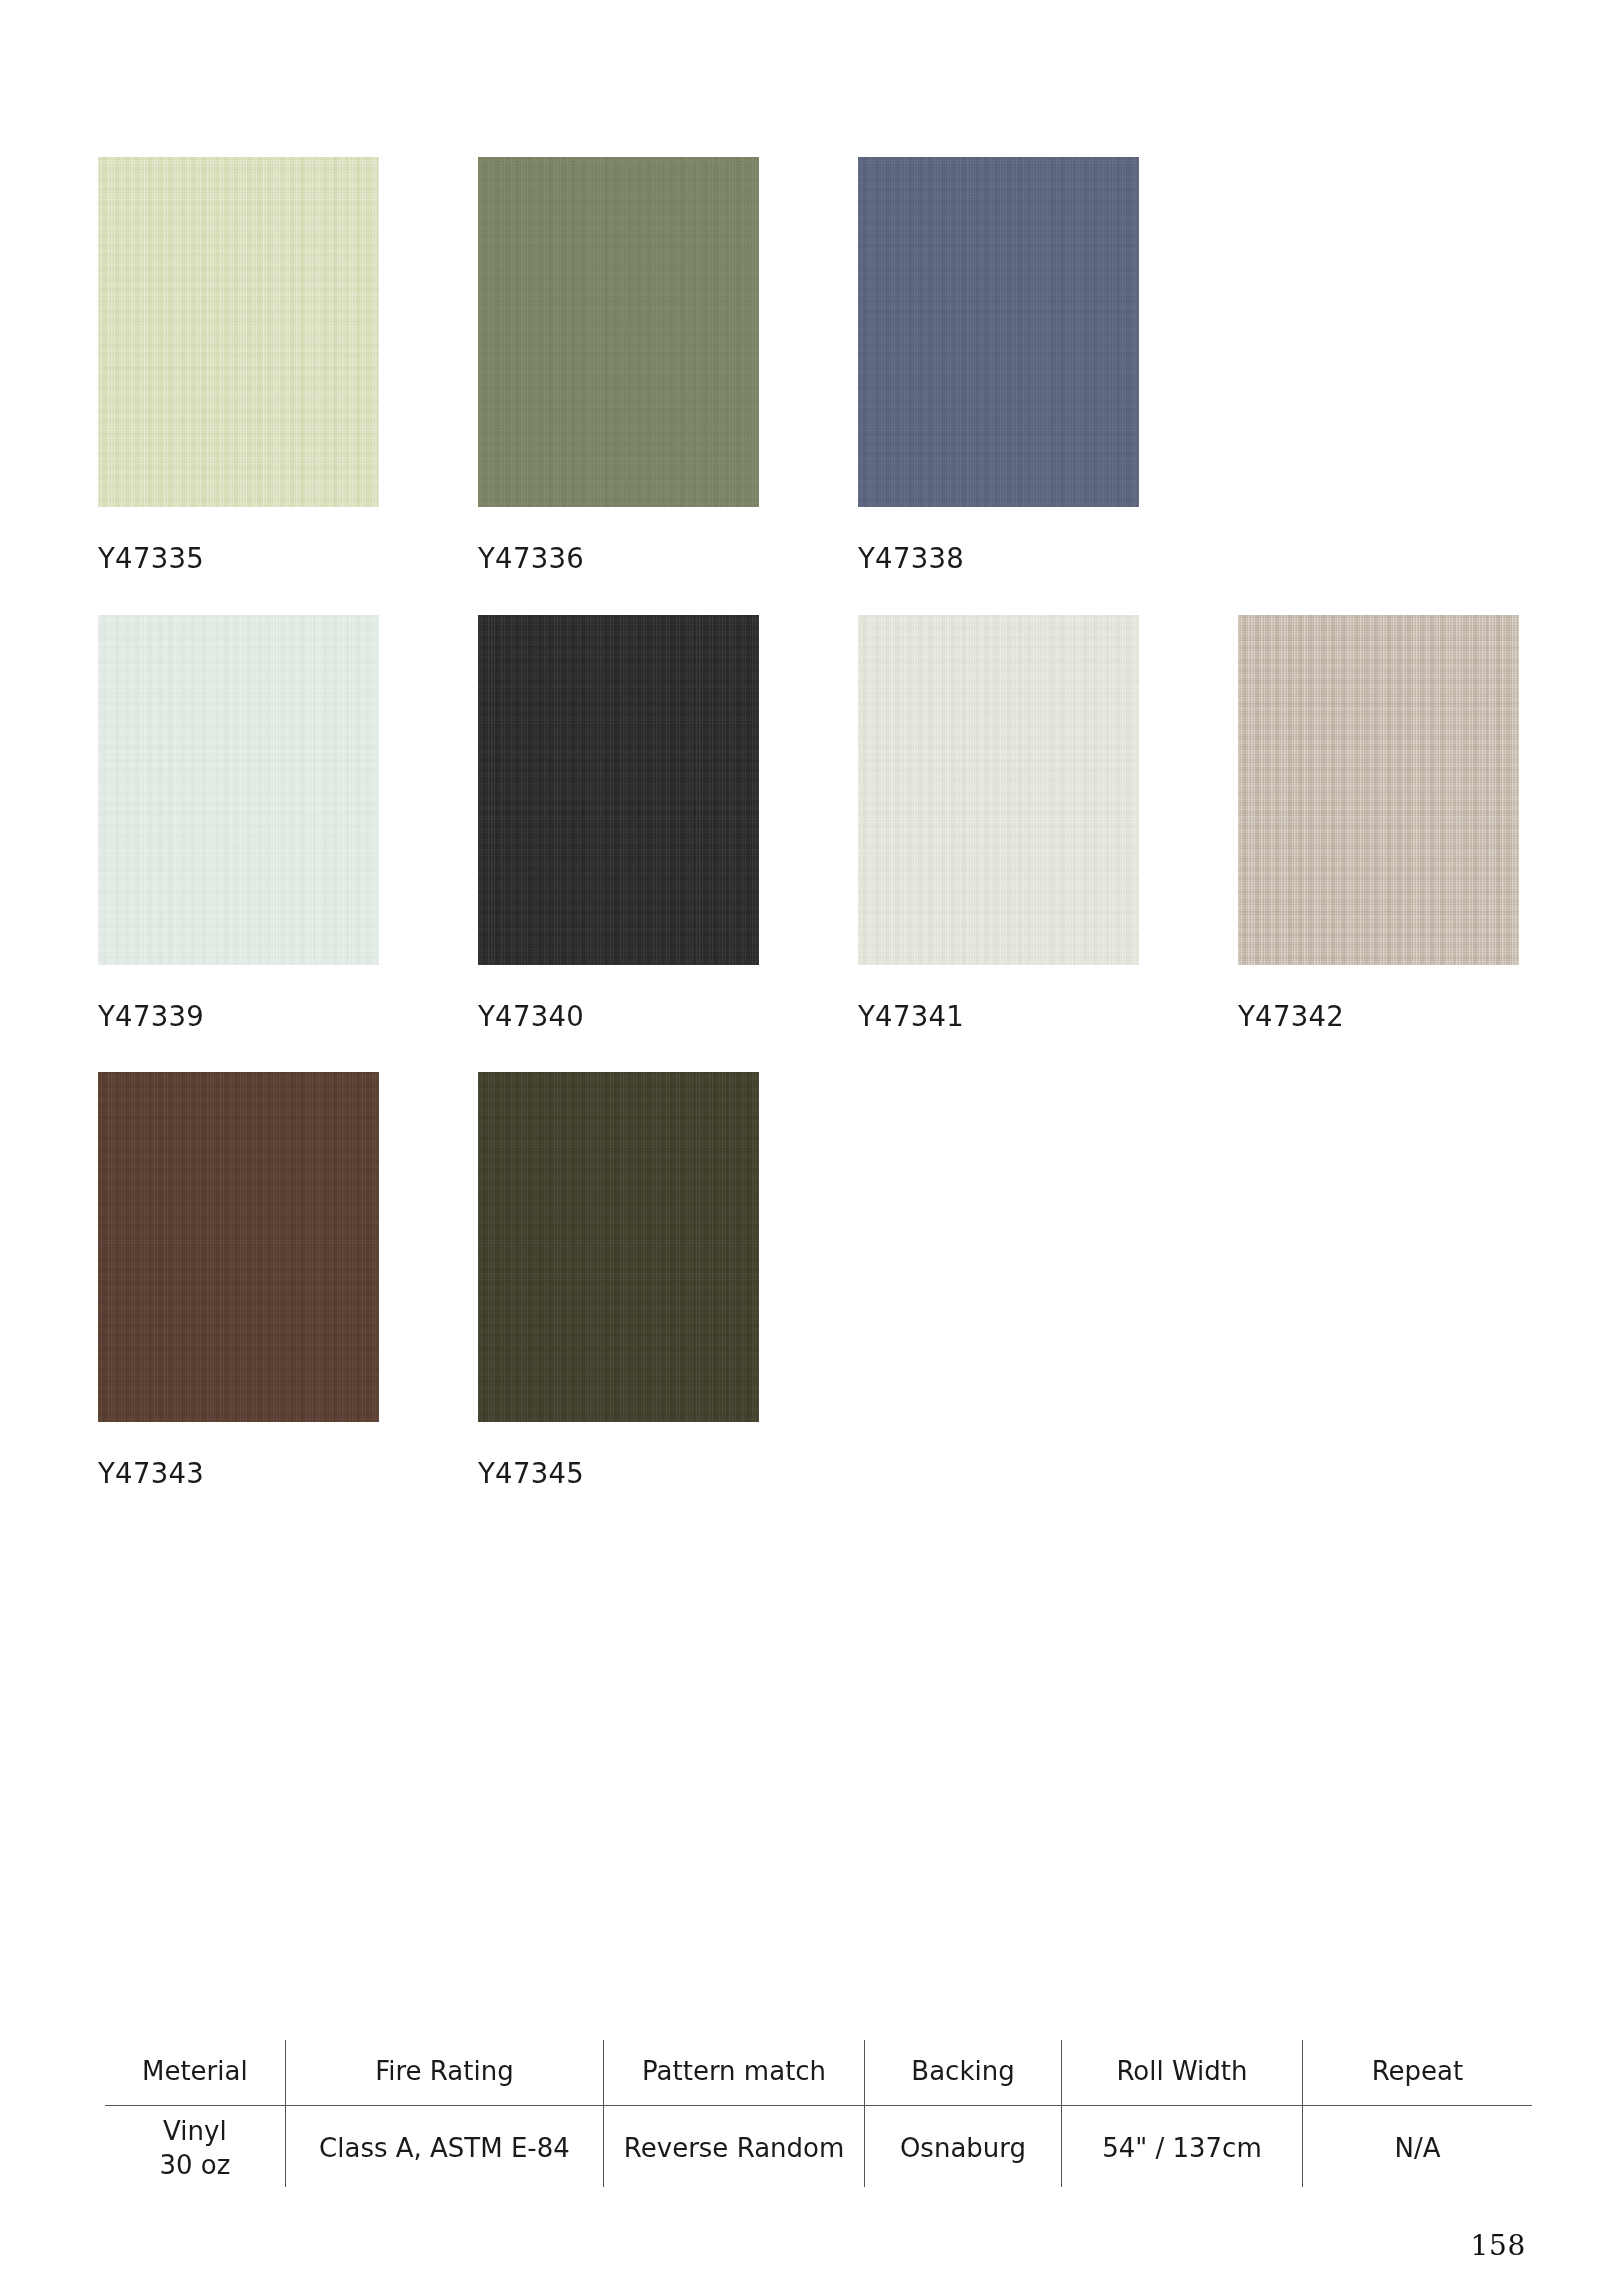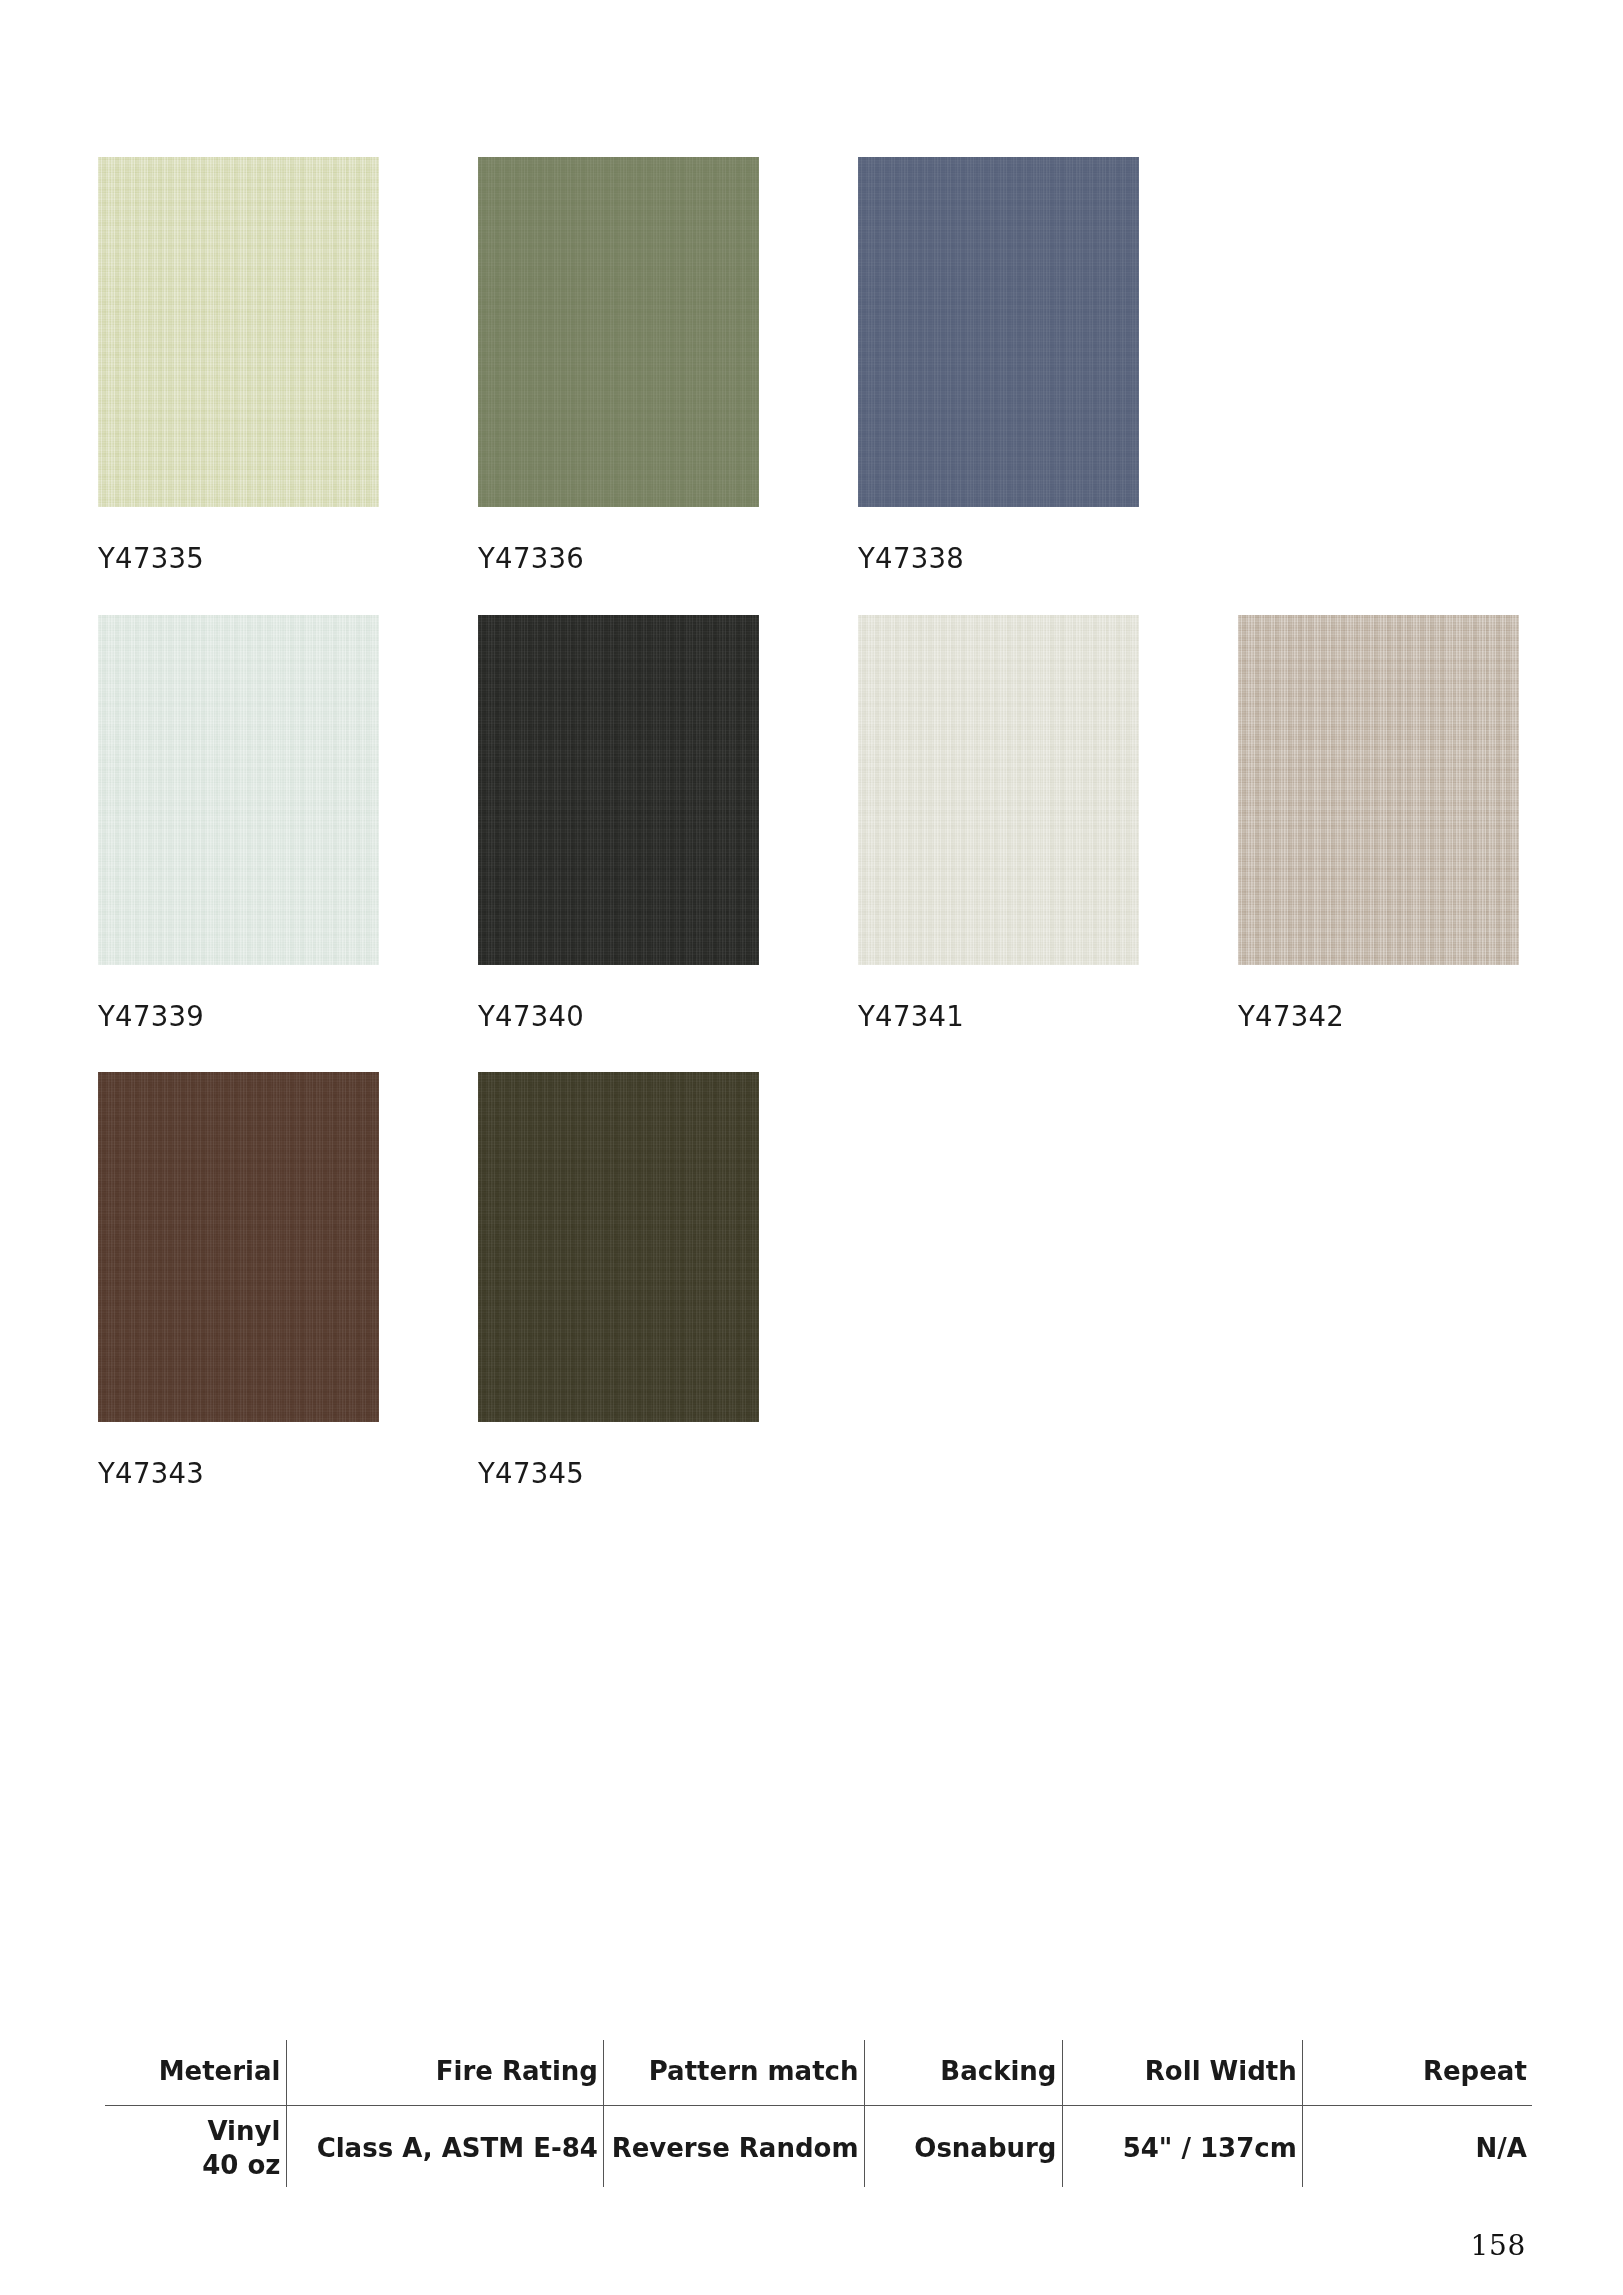"Meterial" #spec-table td { font-weight: 700 -> 400; text-align: right -> center }
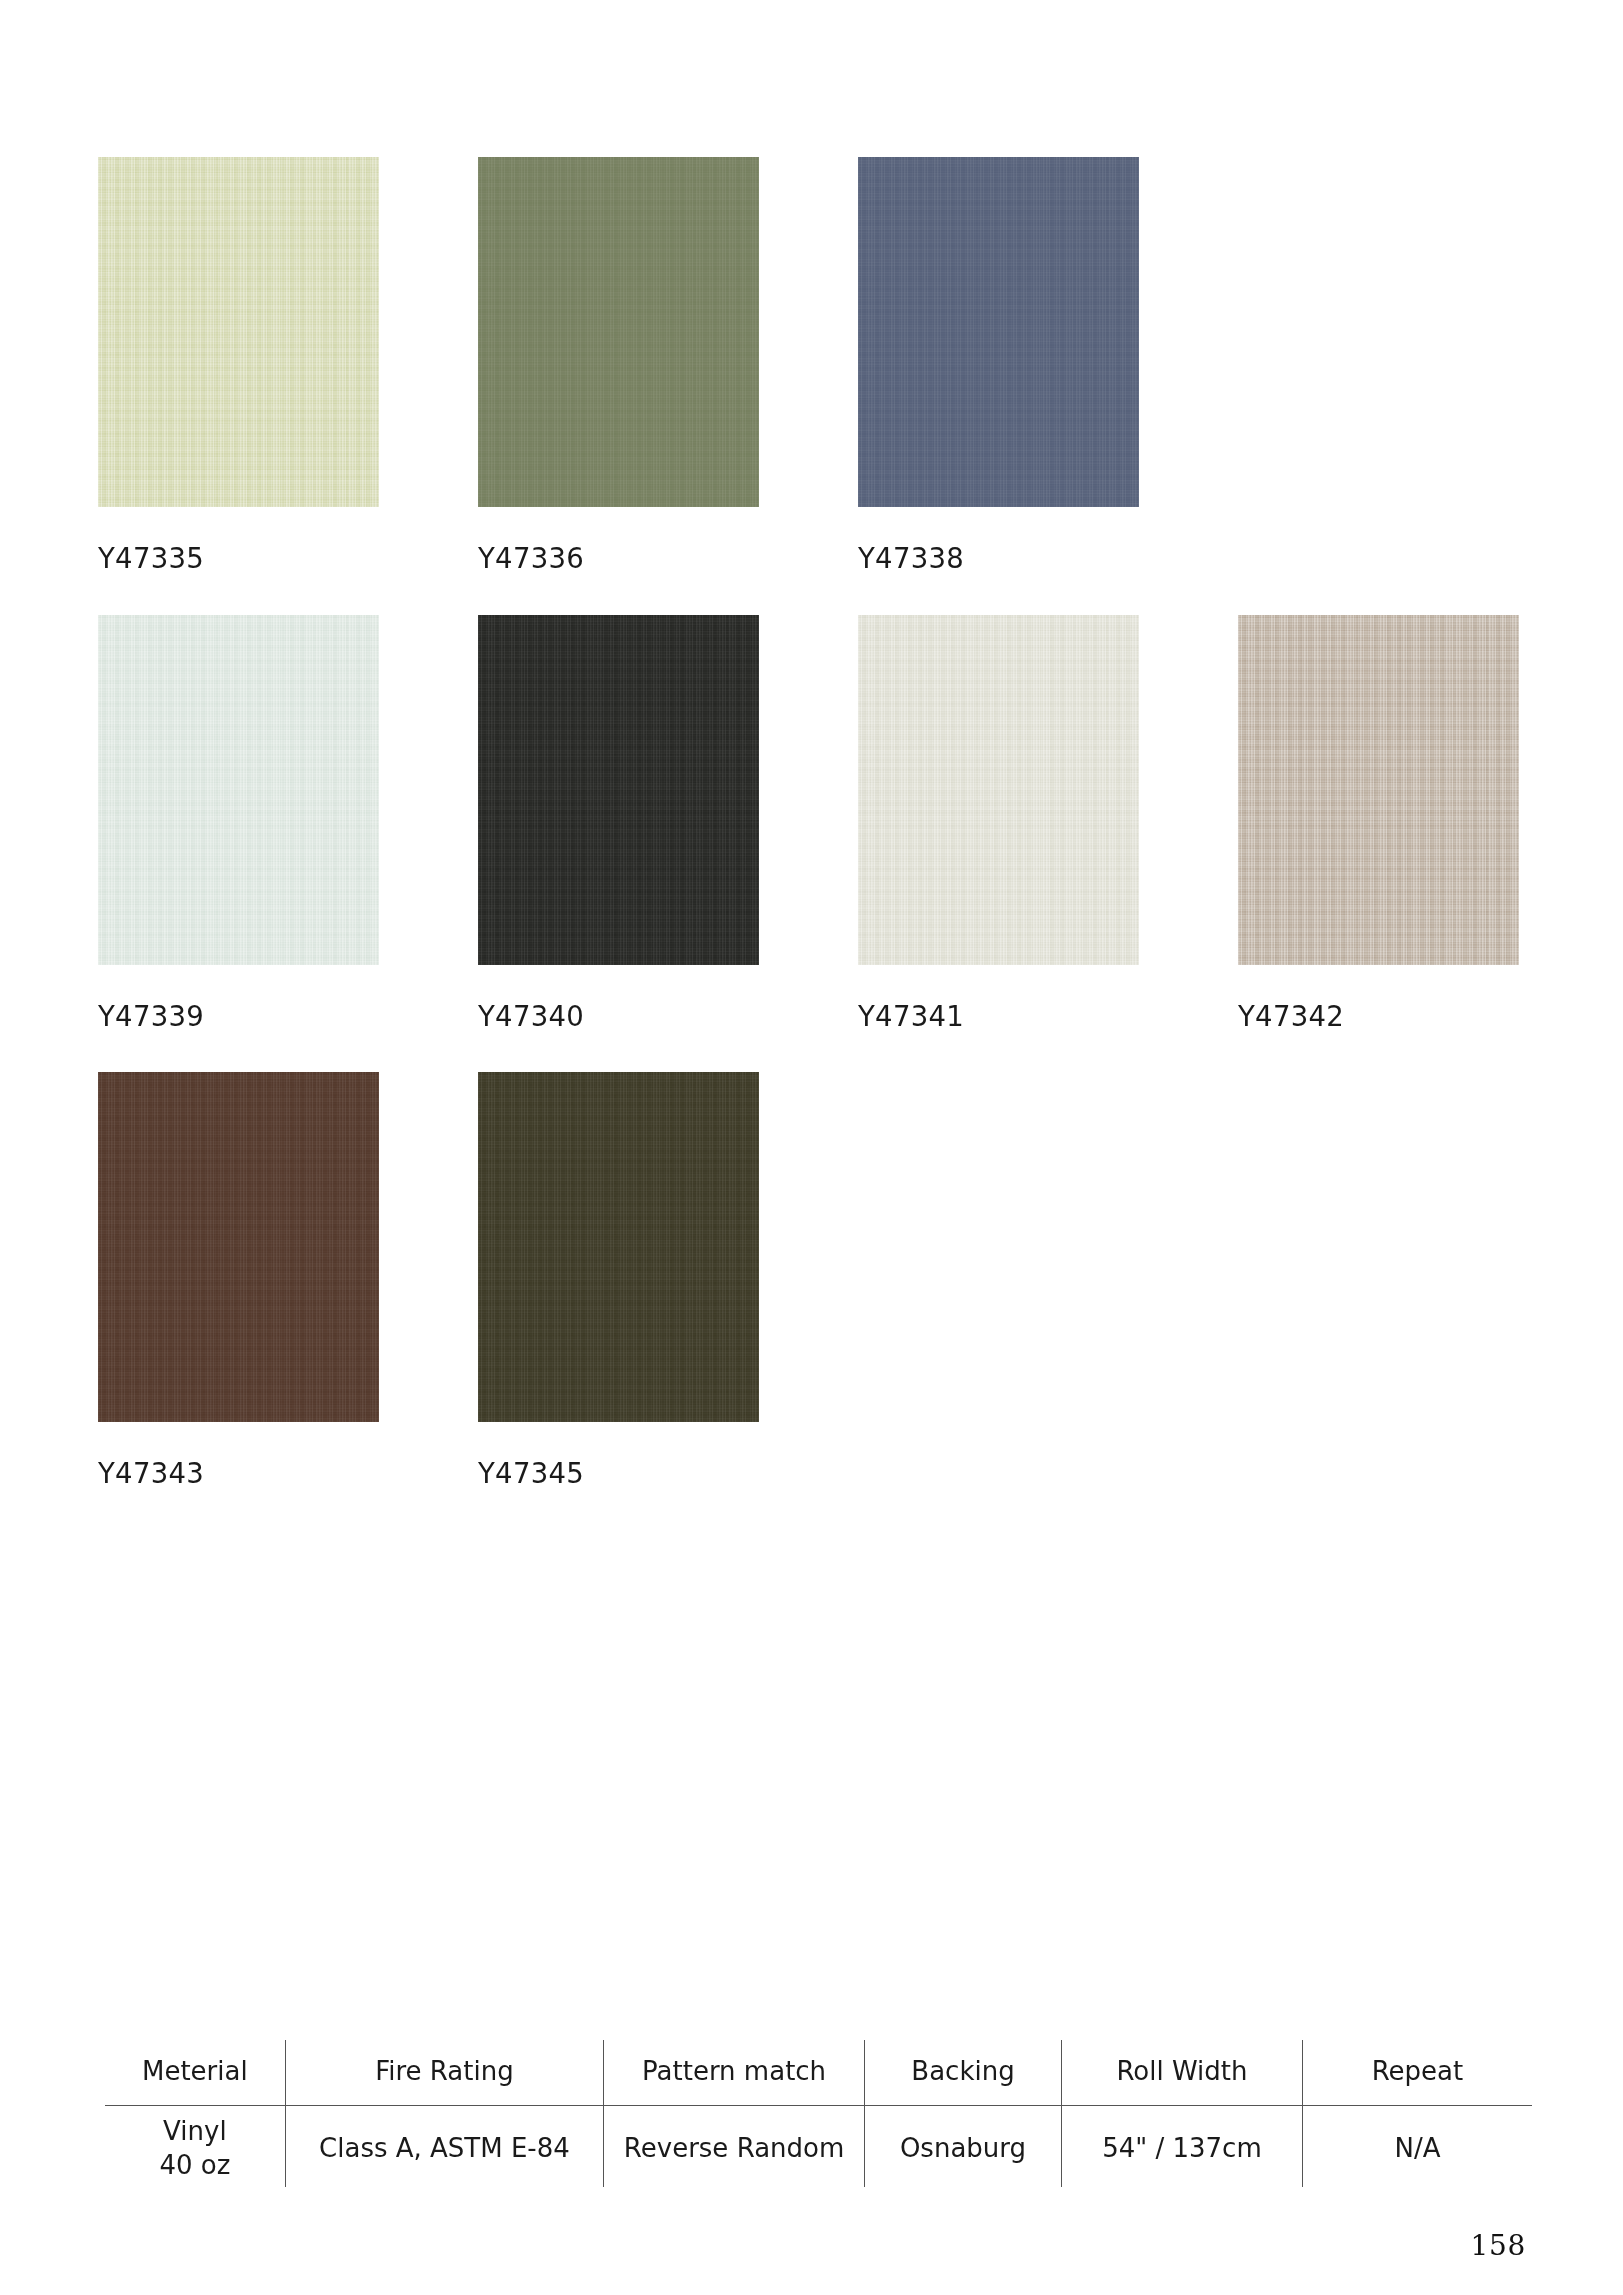"40 oz" div { text: 40 -> 30 }
